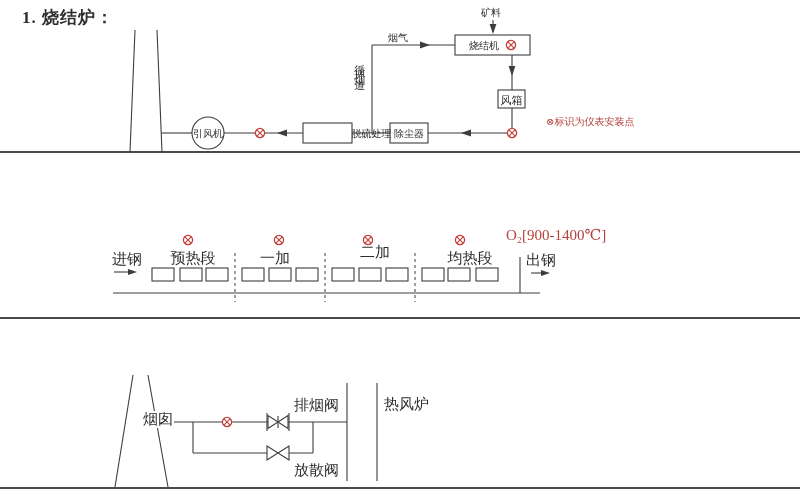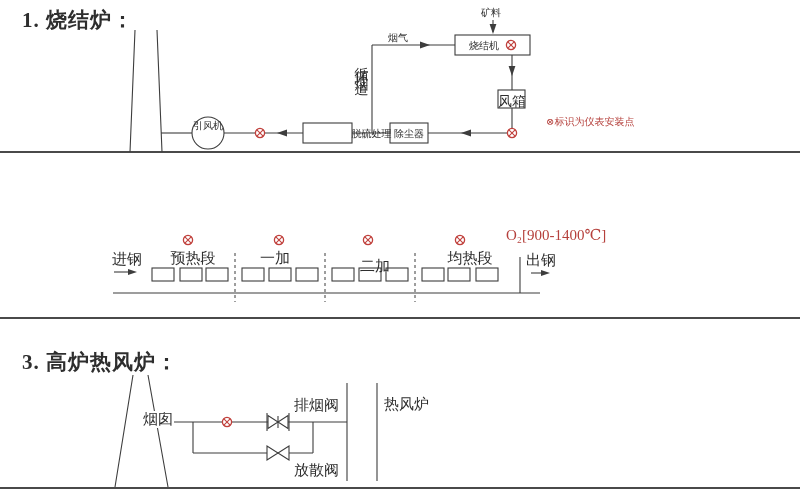"1. 烧结炉：" .title { font-size: 21px -> 17px }
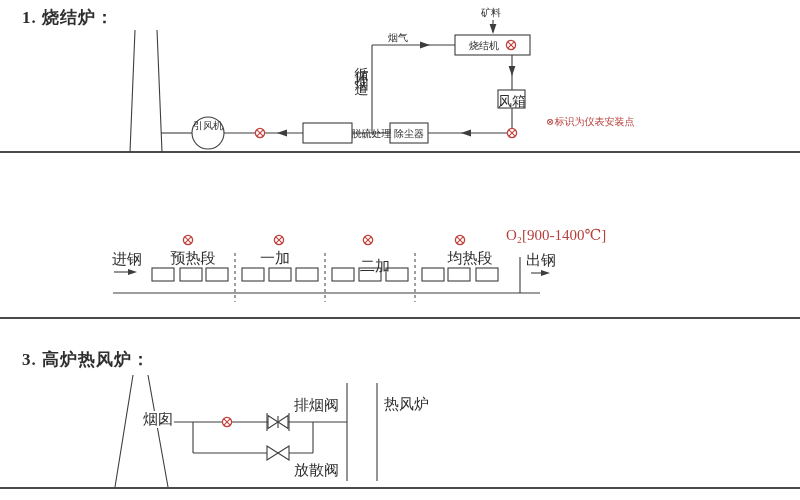"风箱" .s9 { font-size: 14px -> 11px }
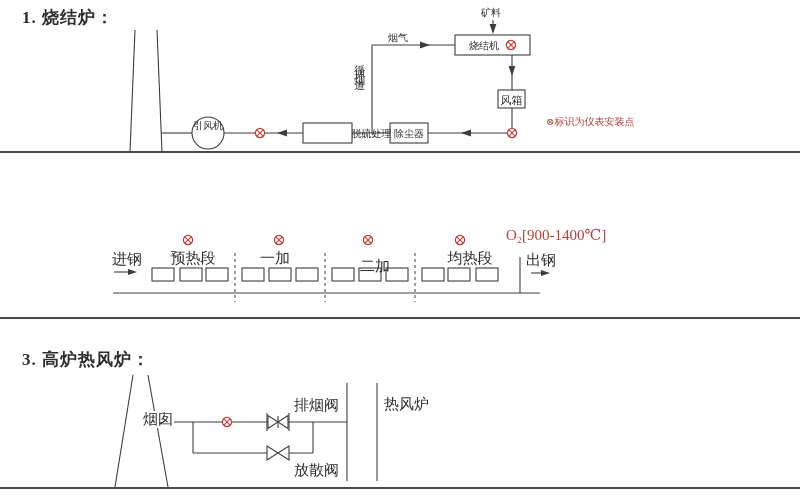"引风机" div.lbl { top: 120px -> 128px }
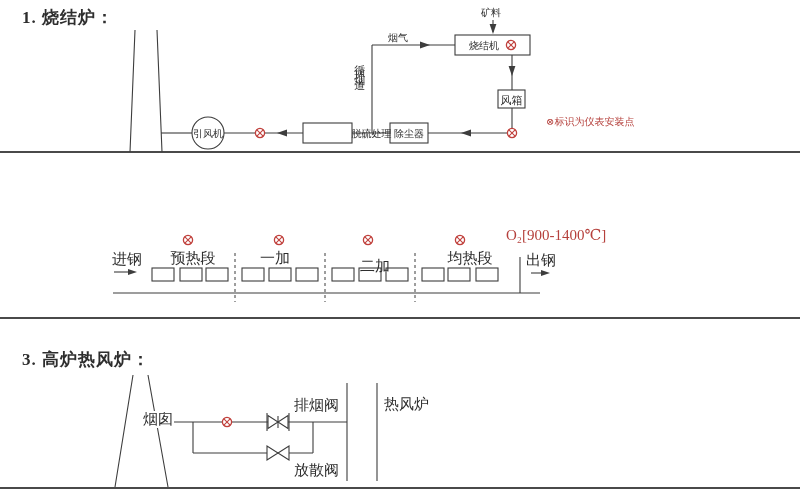"二加" div.lbl { top: 258px -> 244px }
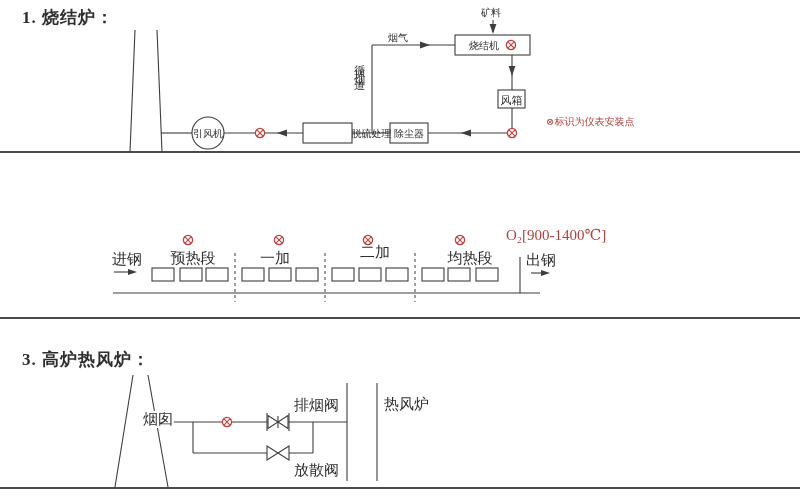"3. 高炉热风炉：" div.lbl { html: <div>3. 高炉热风炉：</div> -> none }
